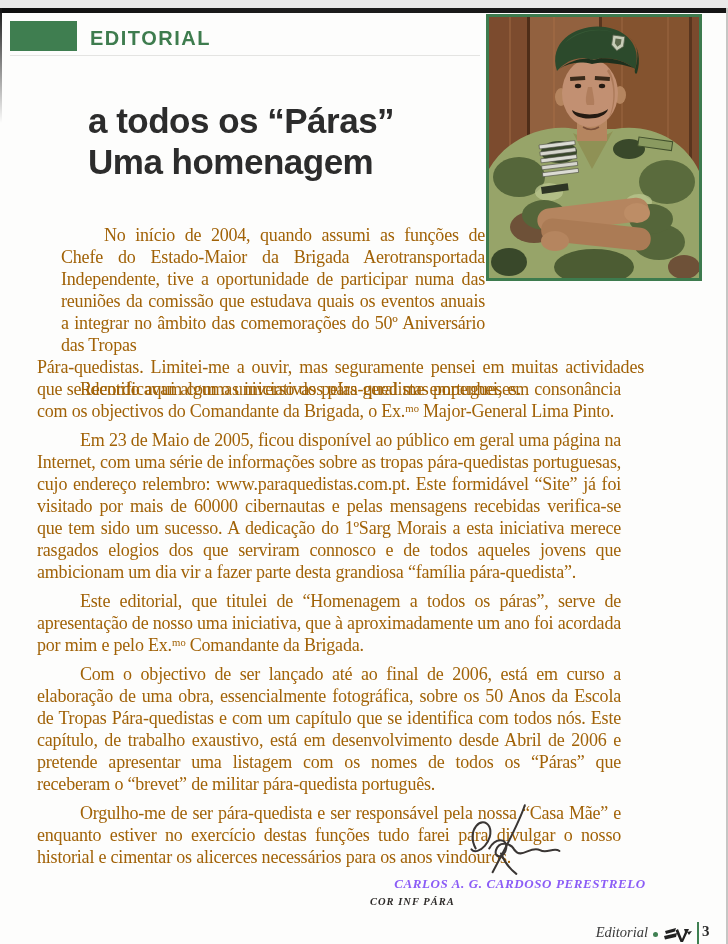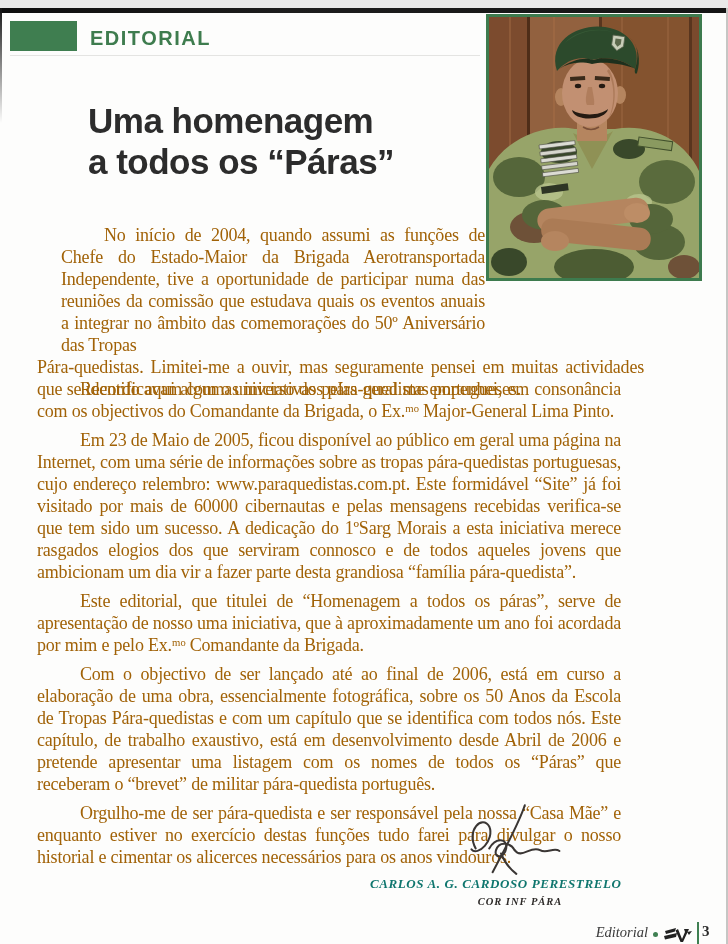"Uma homenagem" div { order: before "a todos os “Páras”" -> after "a todos os “Páras”" }
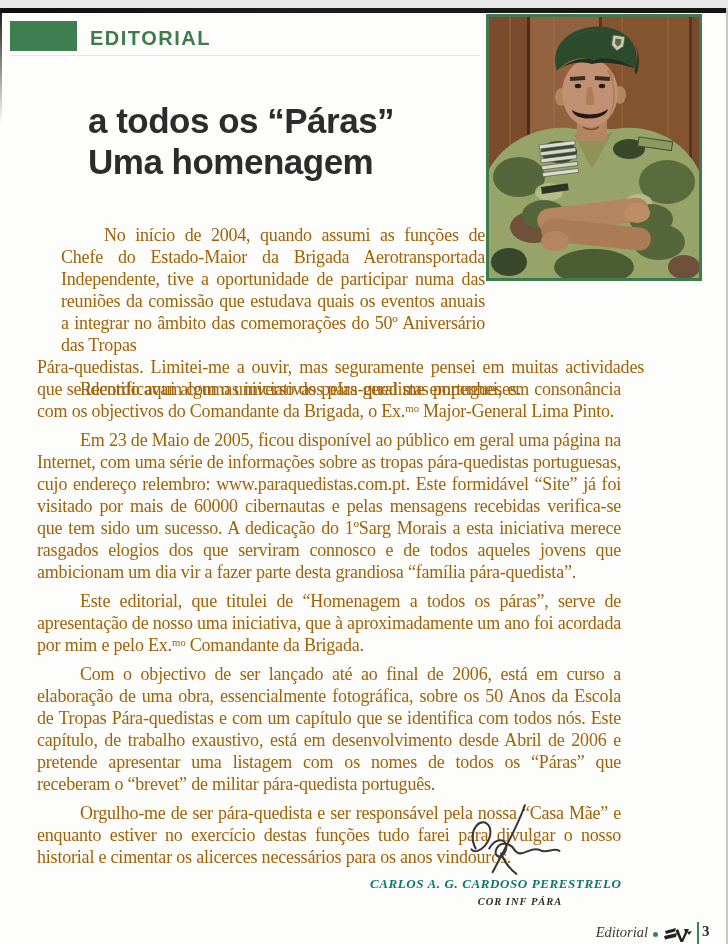"CARLOS A. G. CARDOSO PERESTRELO" .sig-name { color: #0f766e -> #8b5cf6; text-align: left -> center }
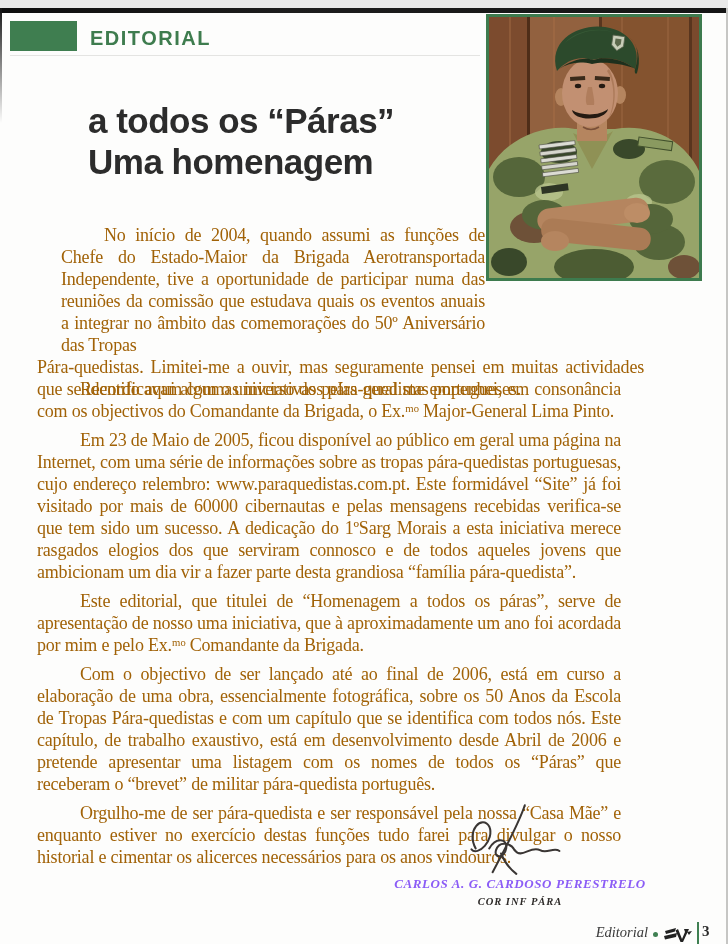"COR INF PÁRA" .sig-rank { text-align: center -> left }
